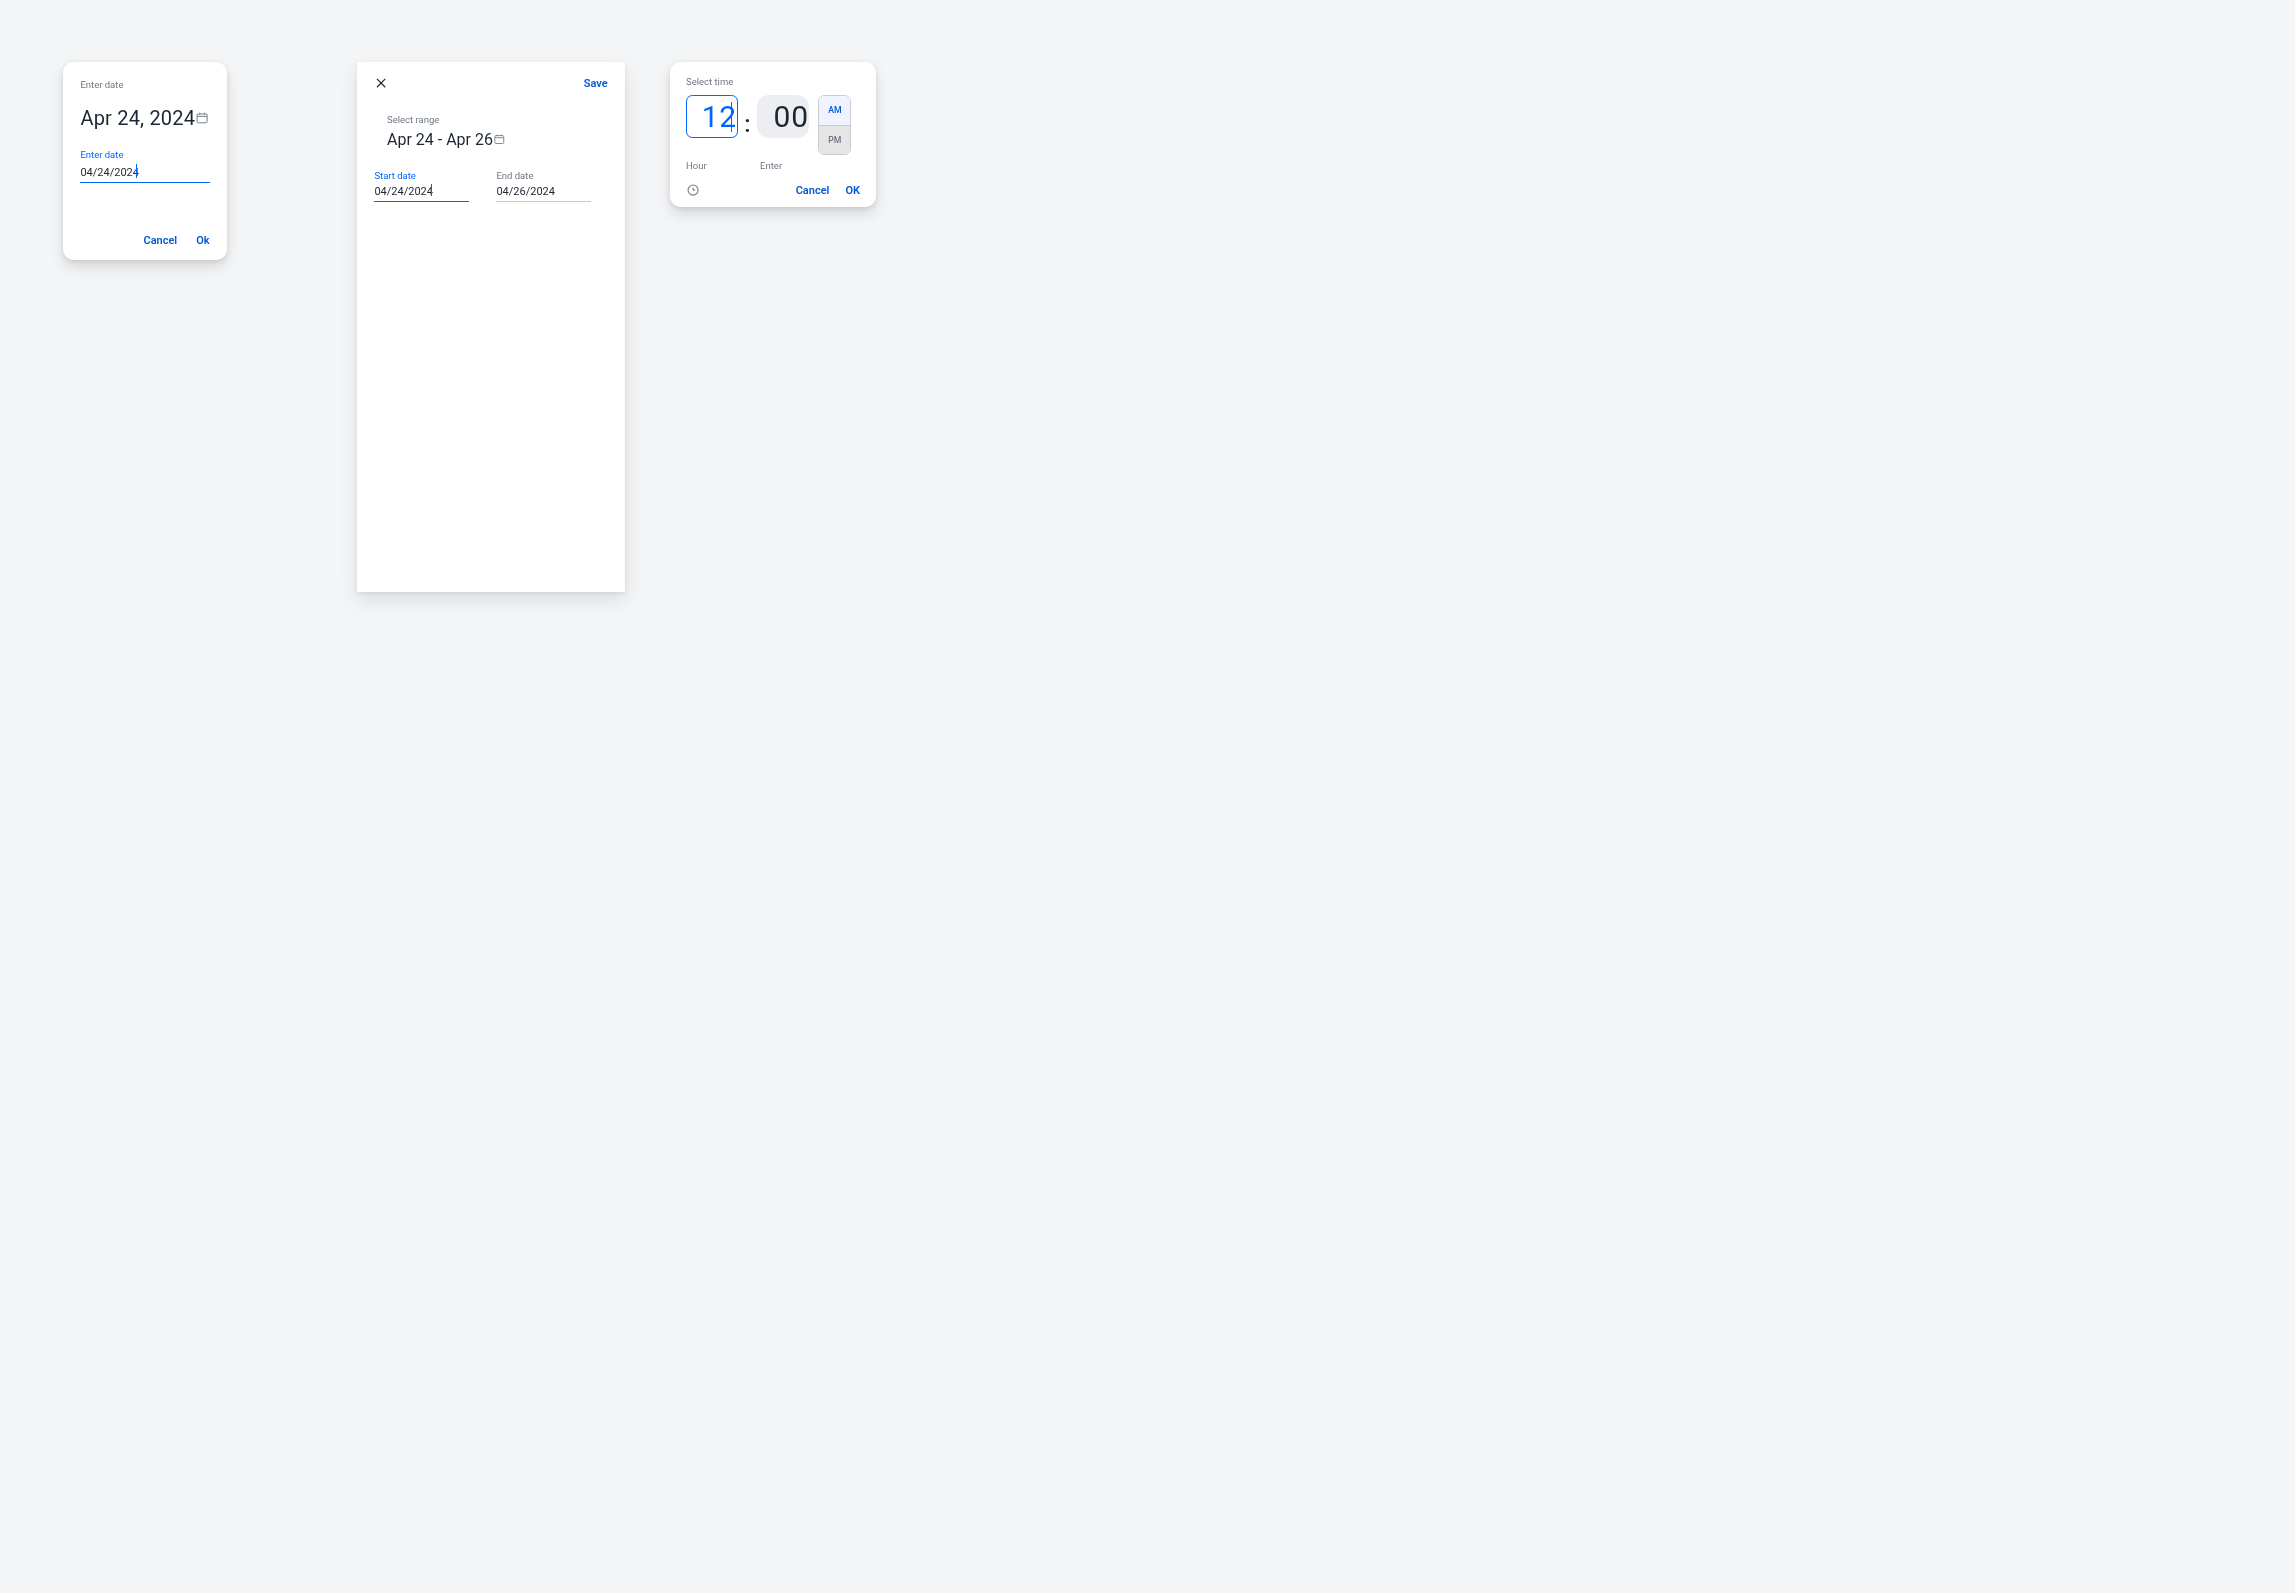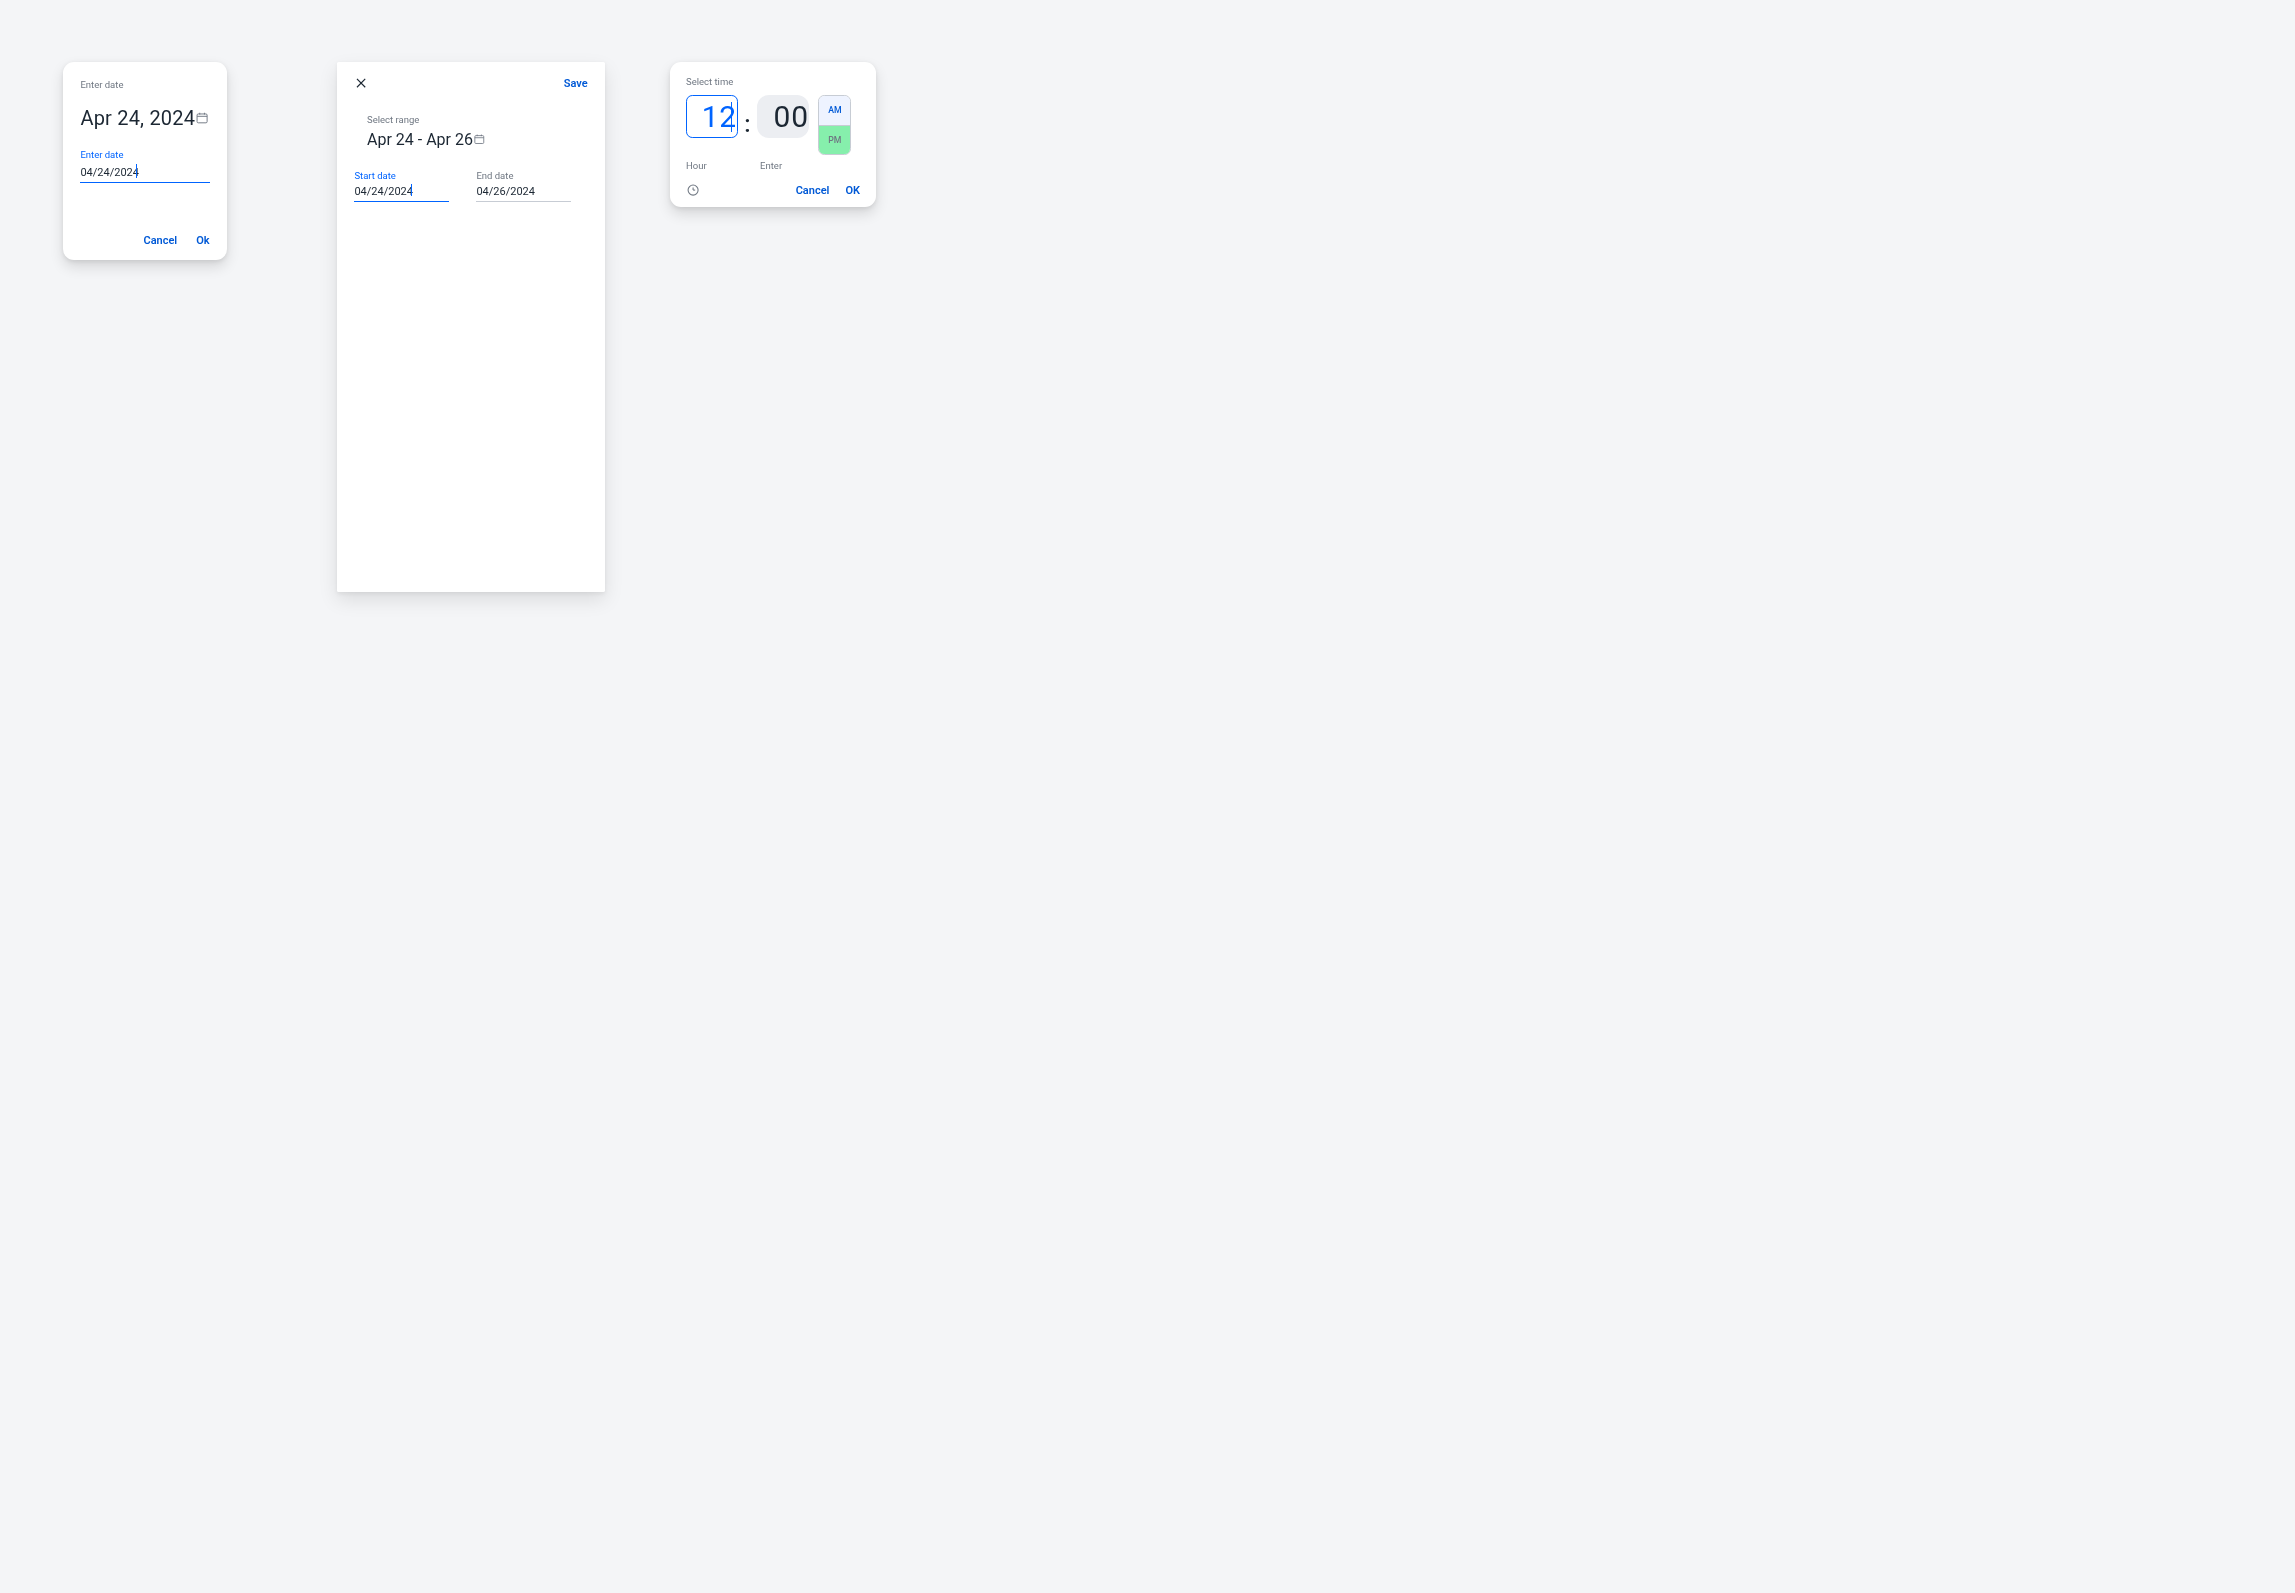"Save" .range-card { left: 337px -> 357px }
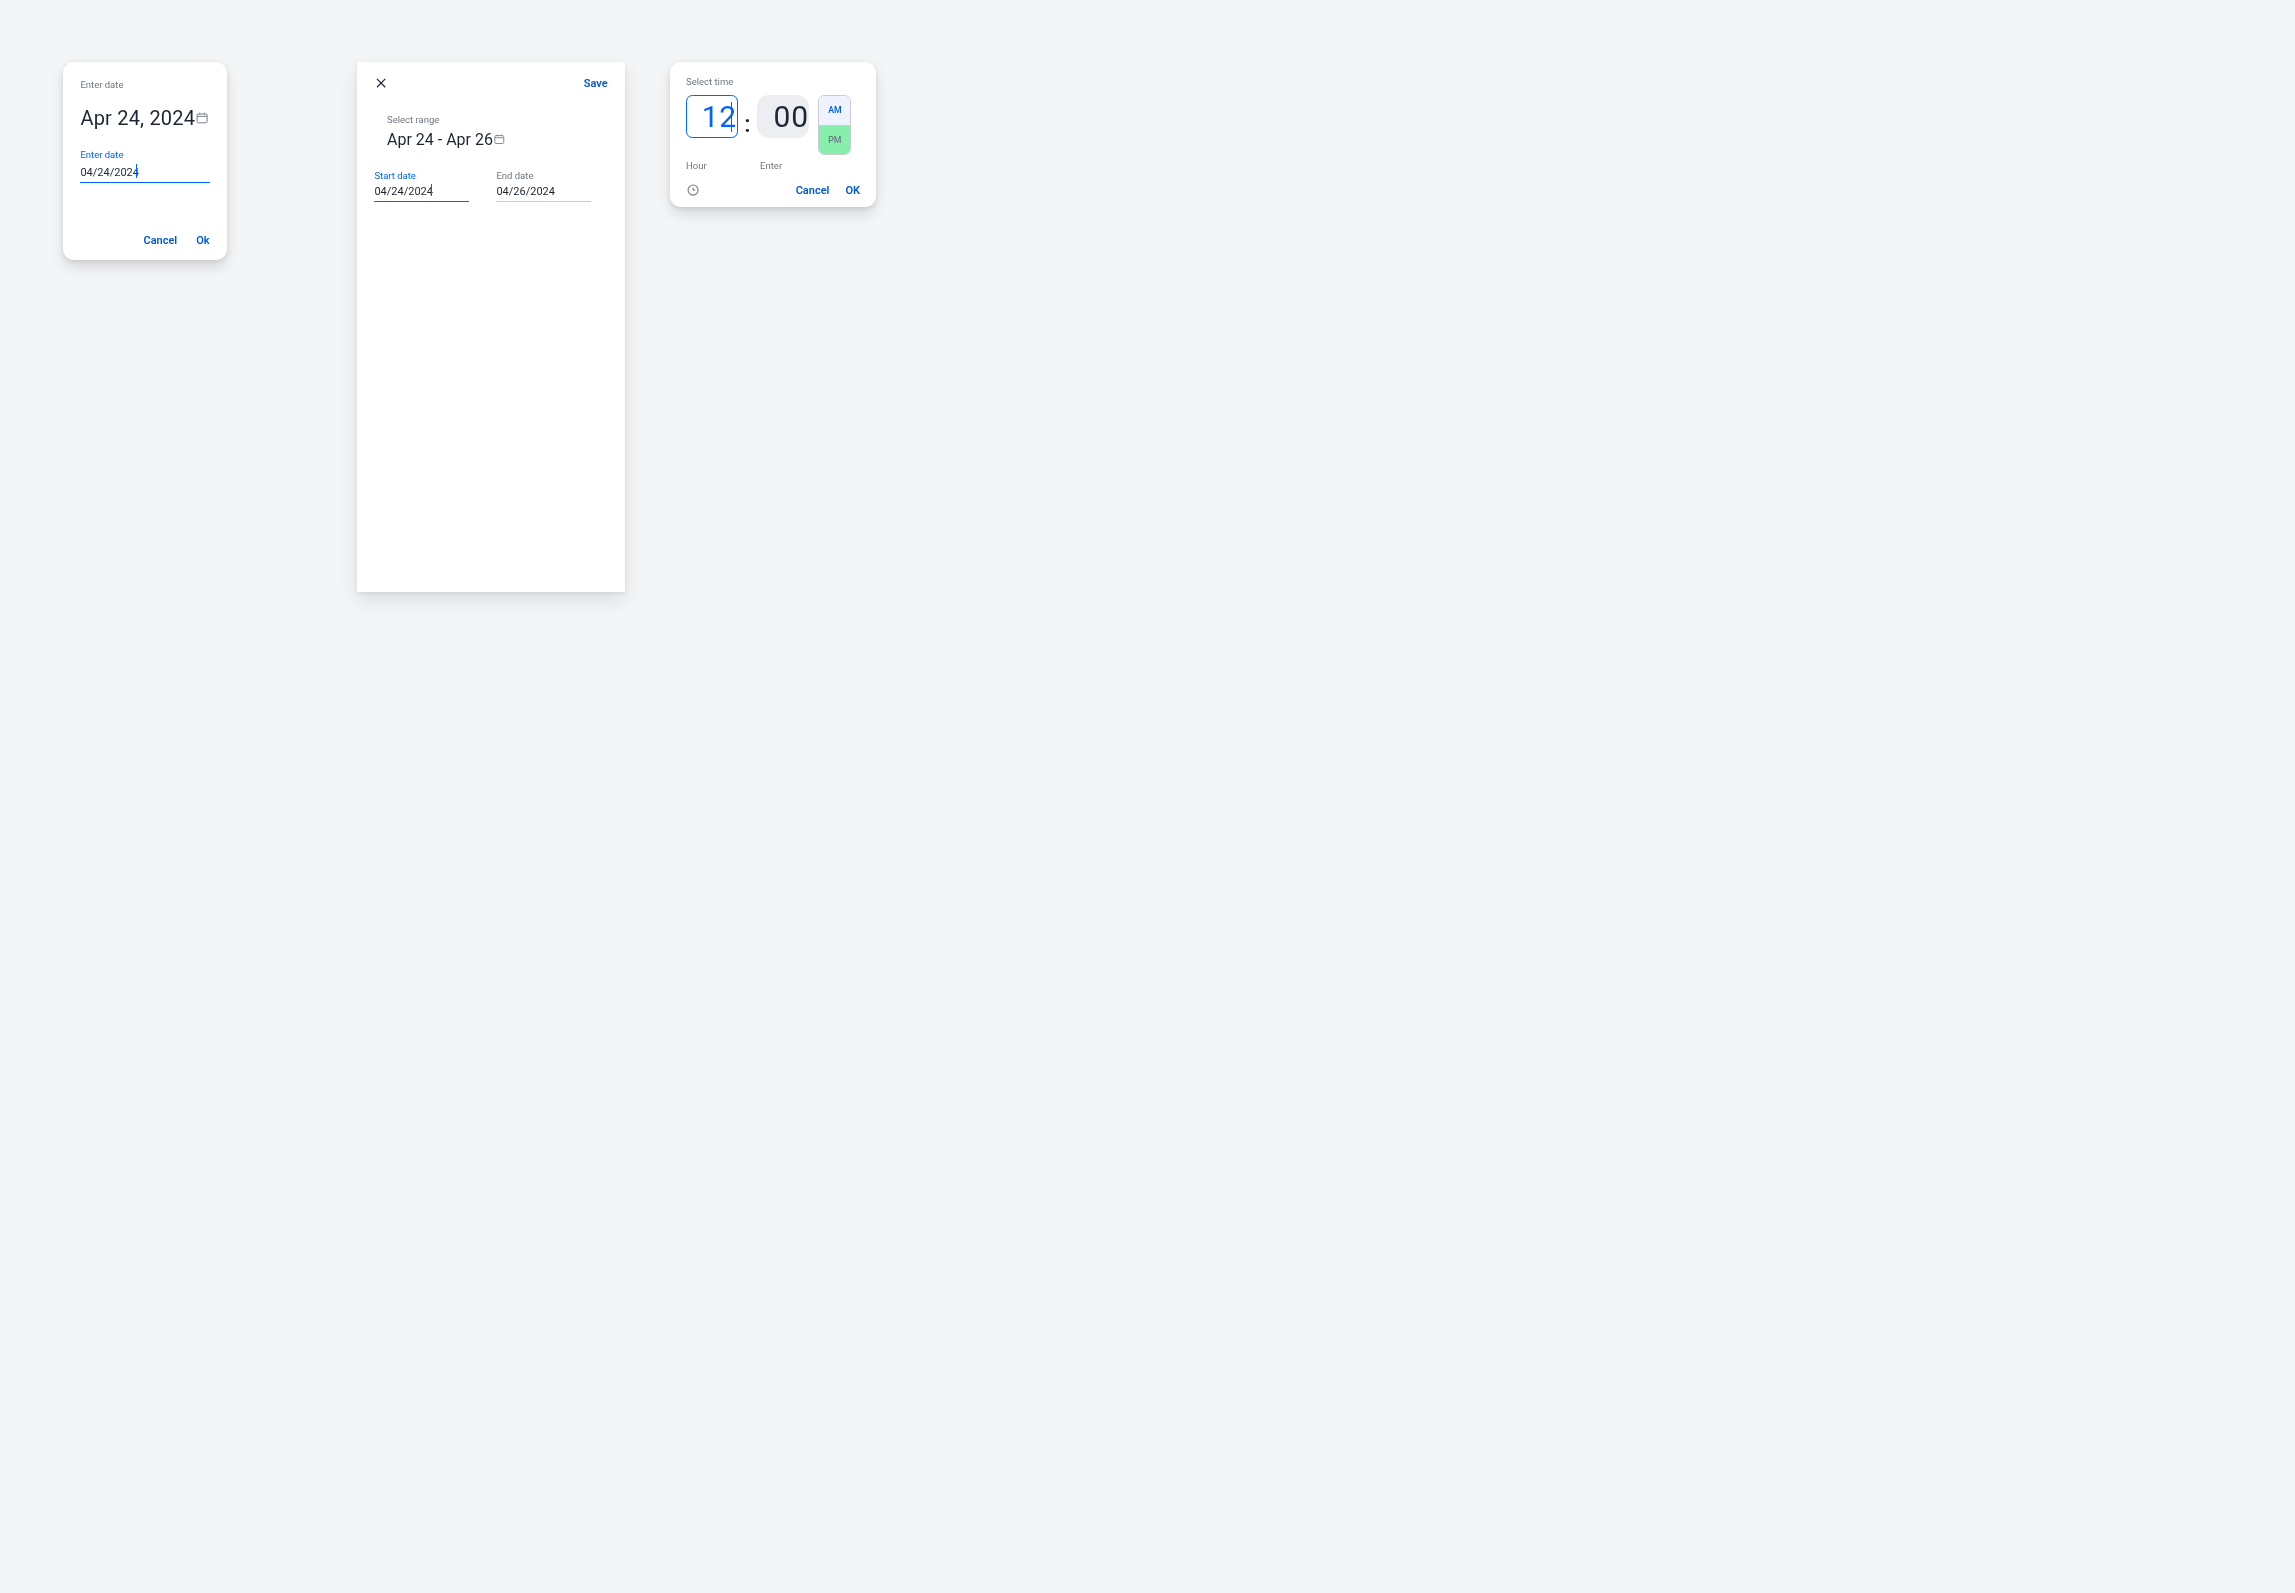"PM" .ampm button { background: #86efac -> #e5e5e5 }
